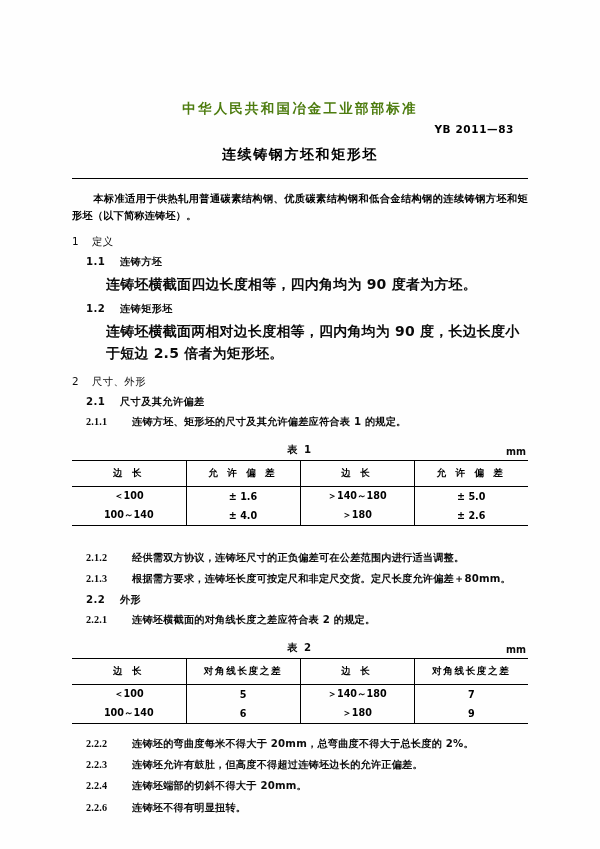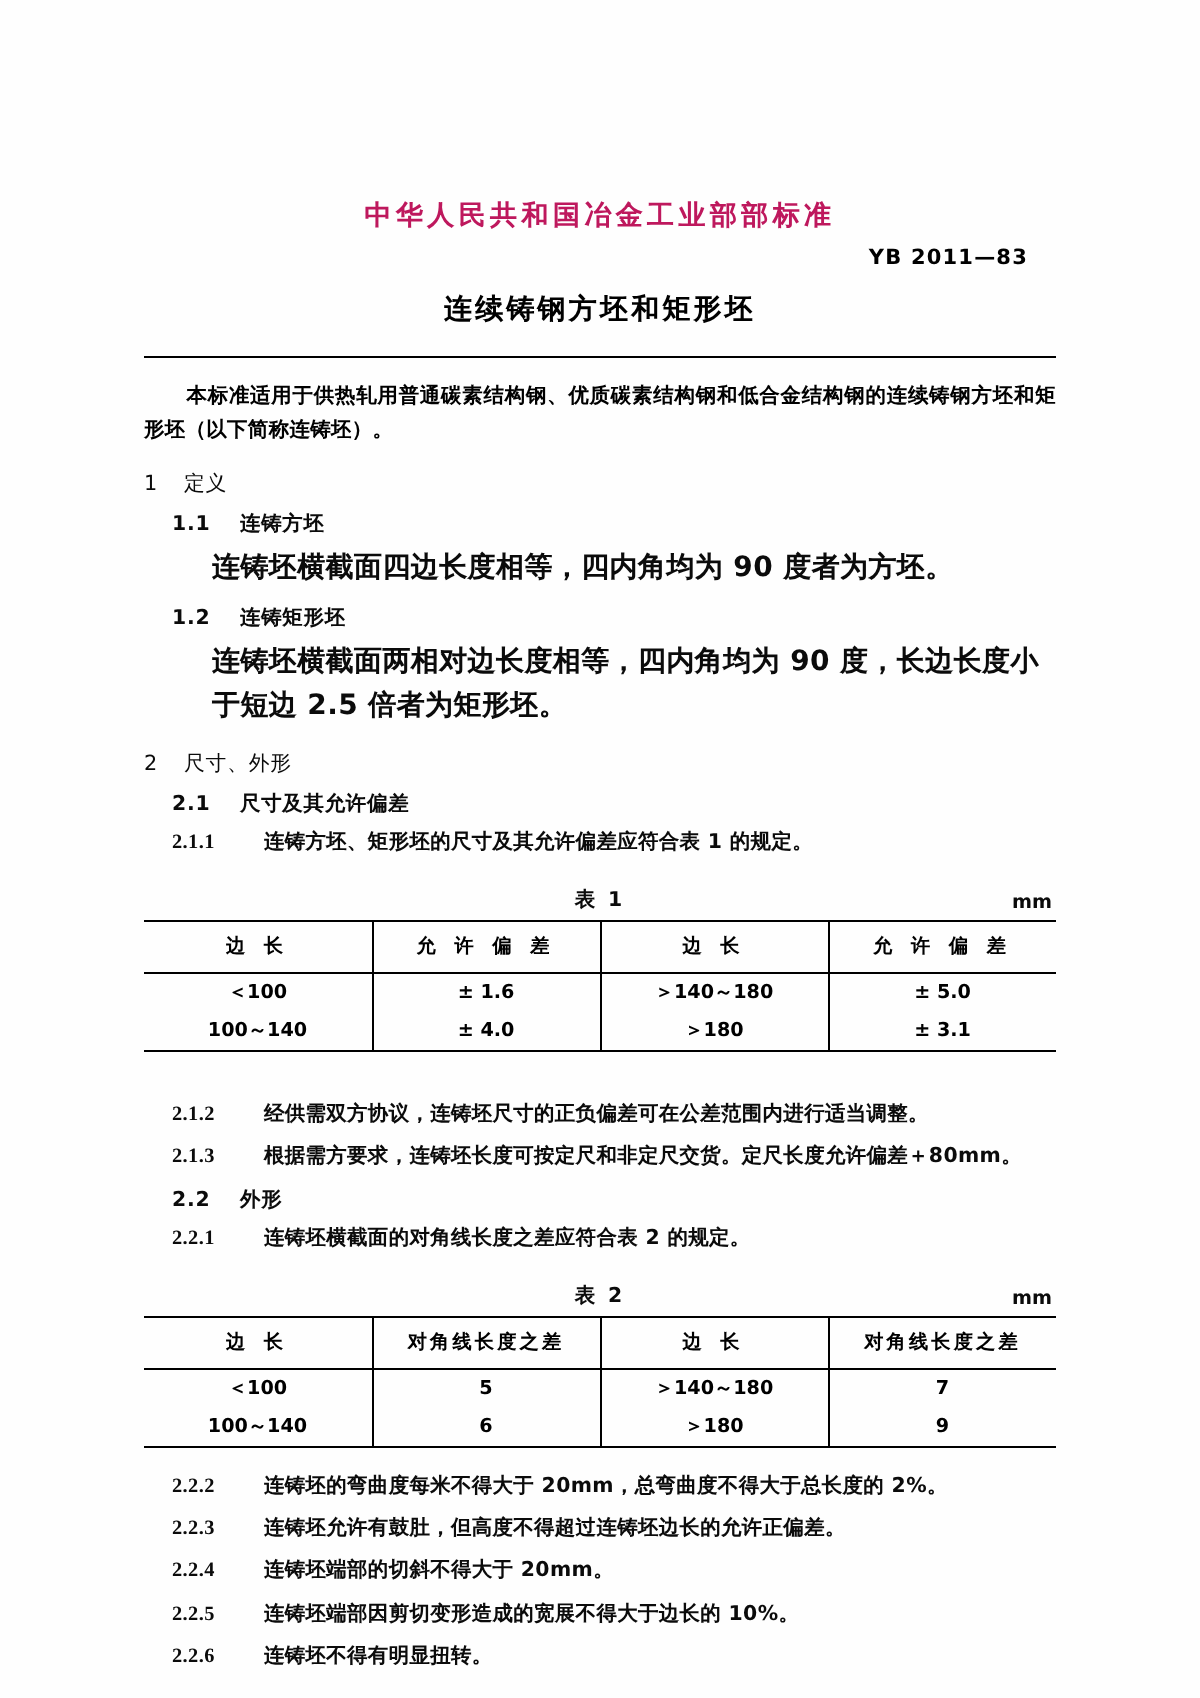"中华人民共和国冶金工业部部标准" .masthead { color: #be185d -> #4d7c0f }
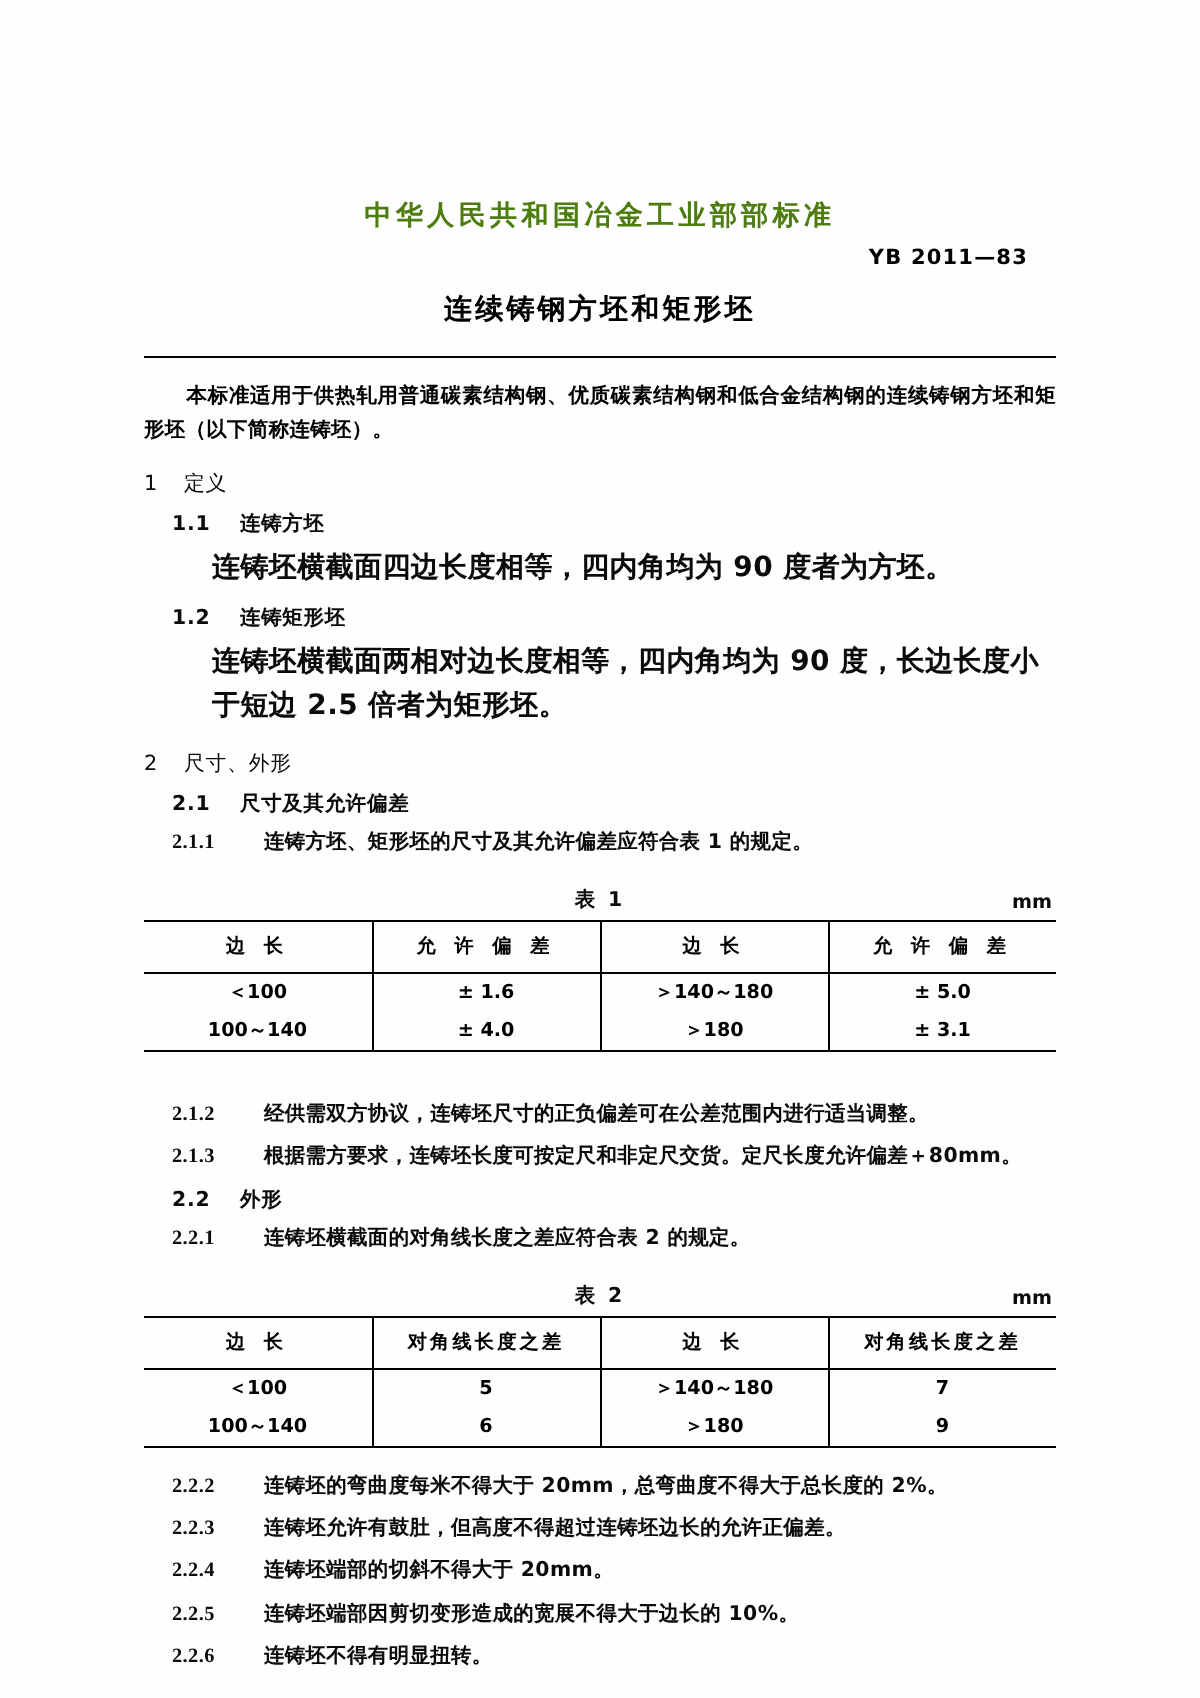"± 3.1" td.vdiv-thin { text: 3.1 -> 2.6 }
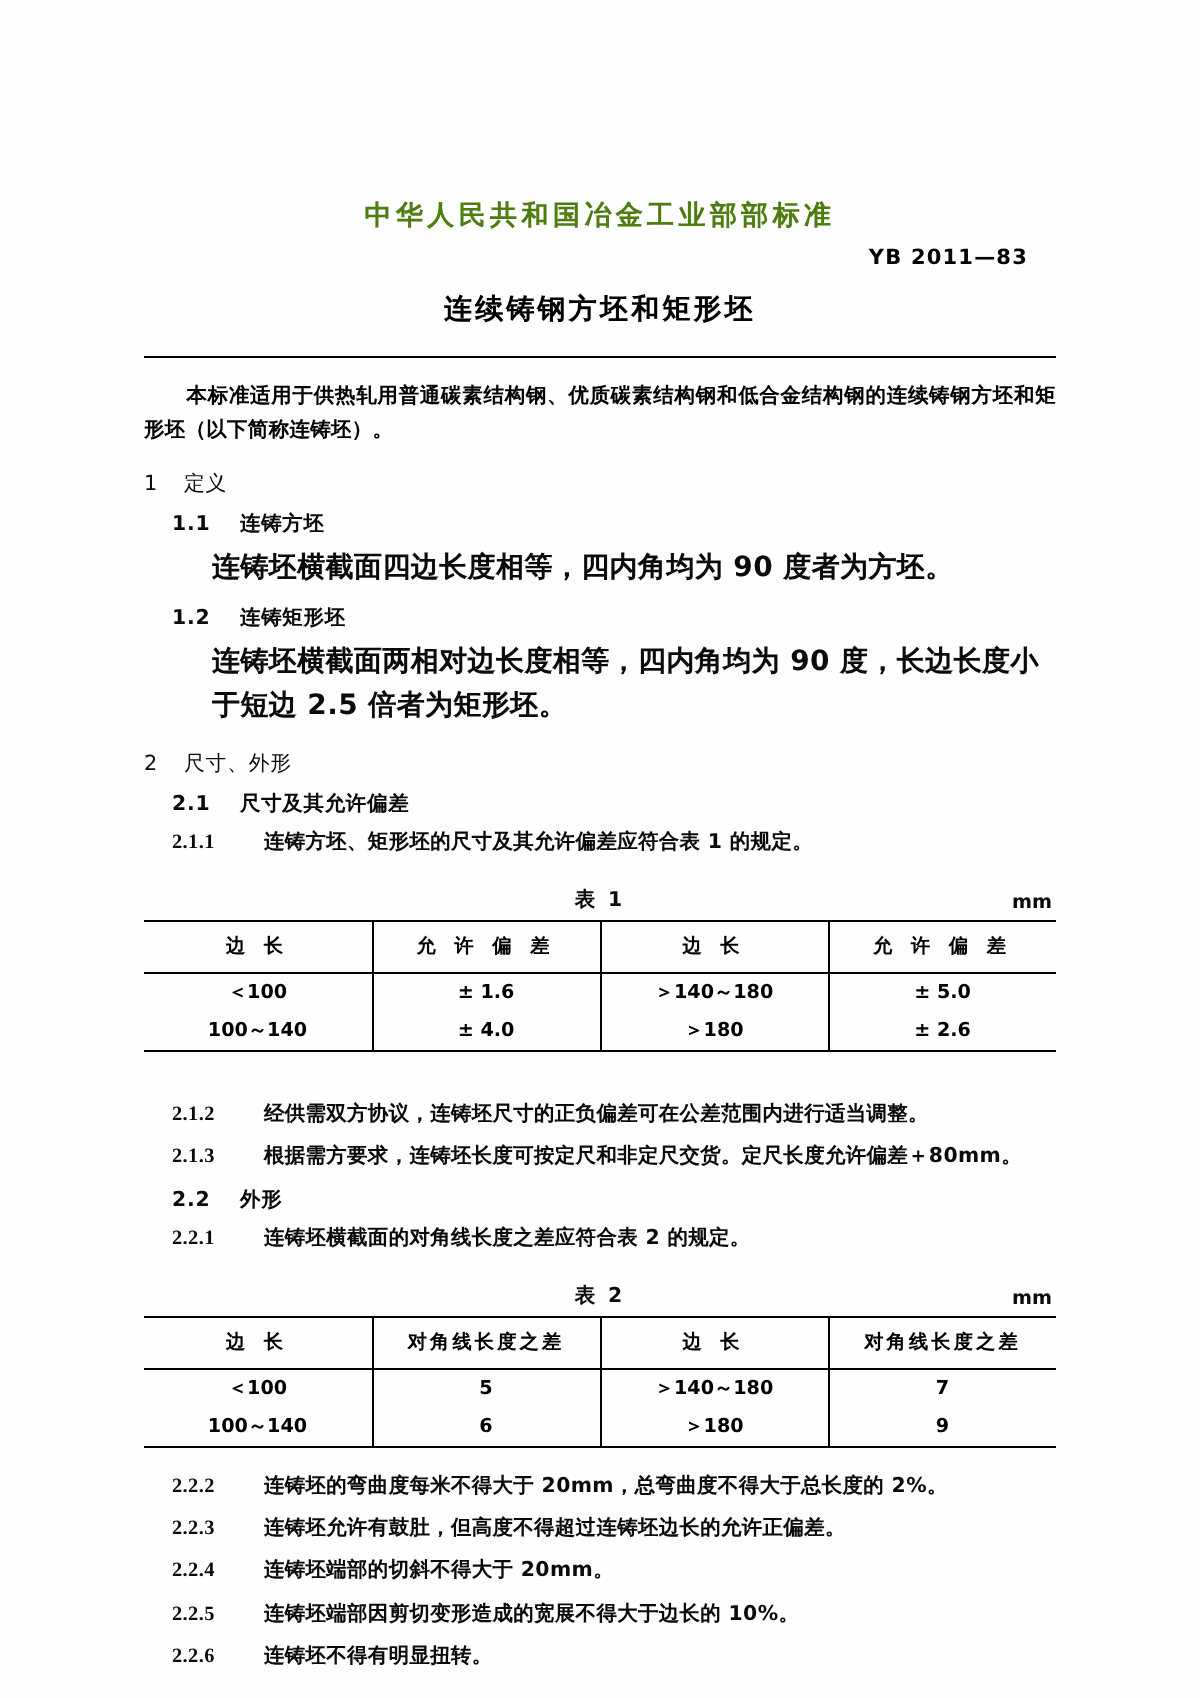"2.2.5 连铸坯端部因剪切变形造成的宽展不得大于边长的 10%。" div.clause { html: <div><span>2.2.5</span><span>连铸坯端部因剪切变形造成的宽展不得大于边长的 10%。</span></div> -> none }
